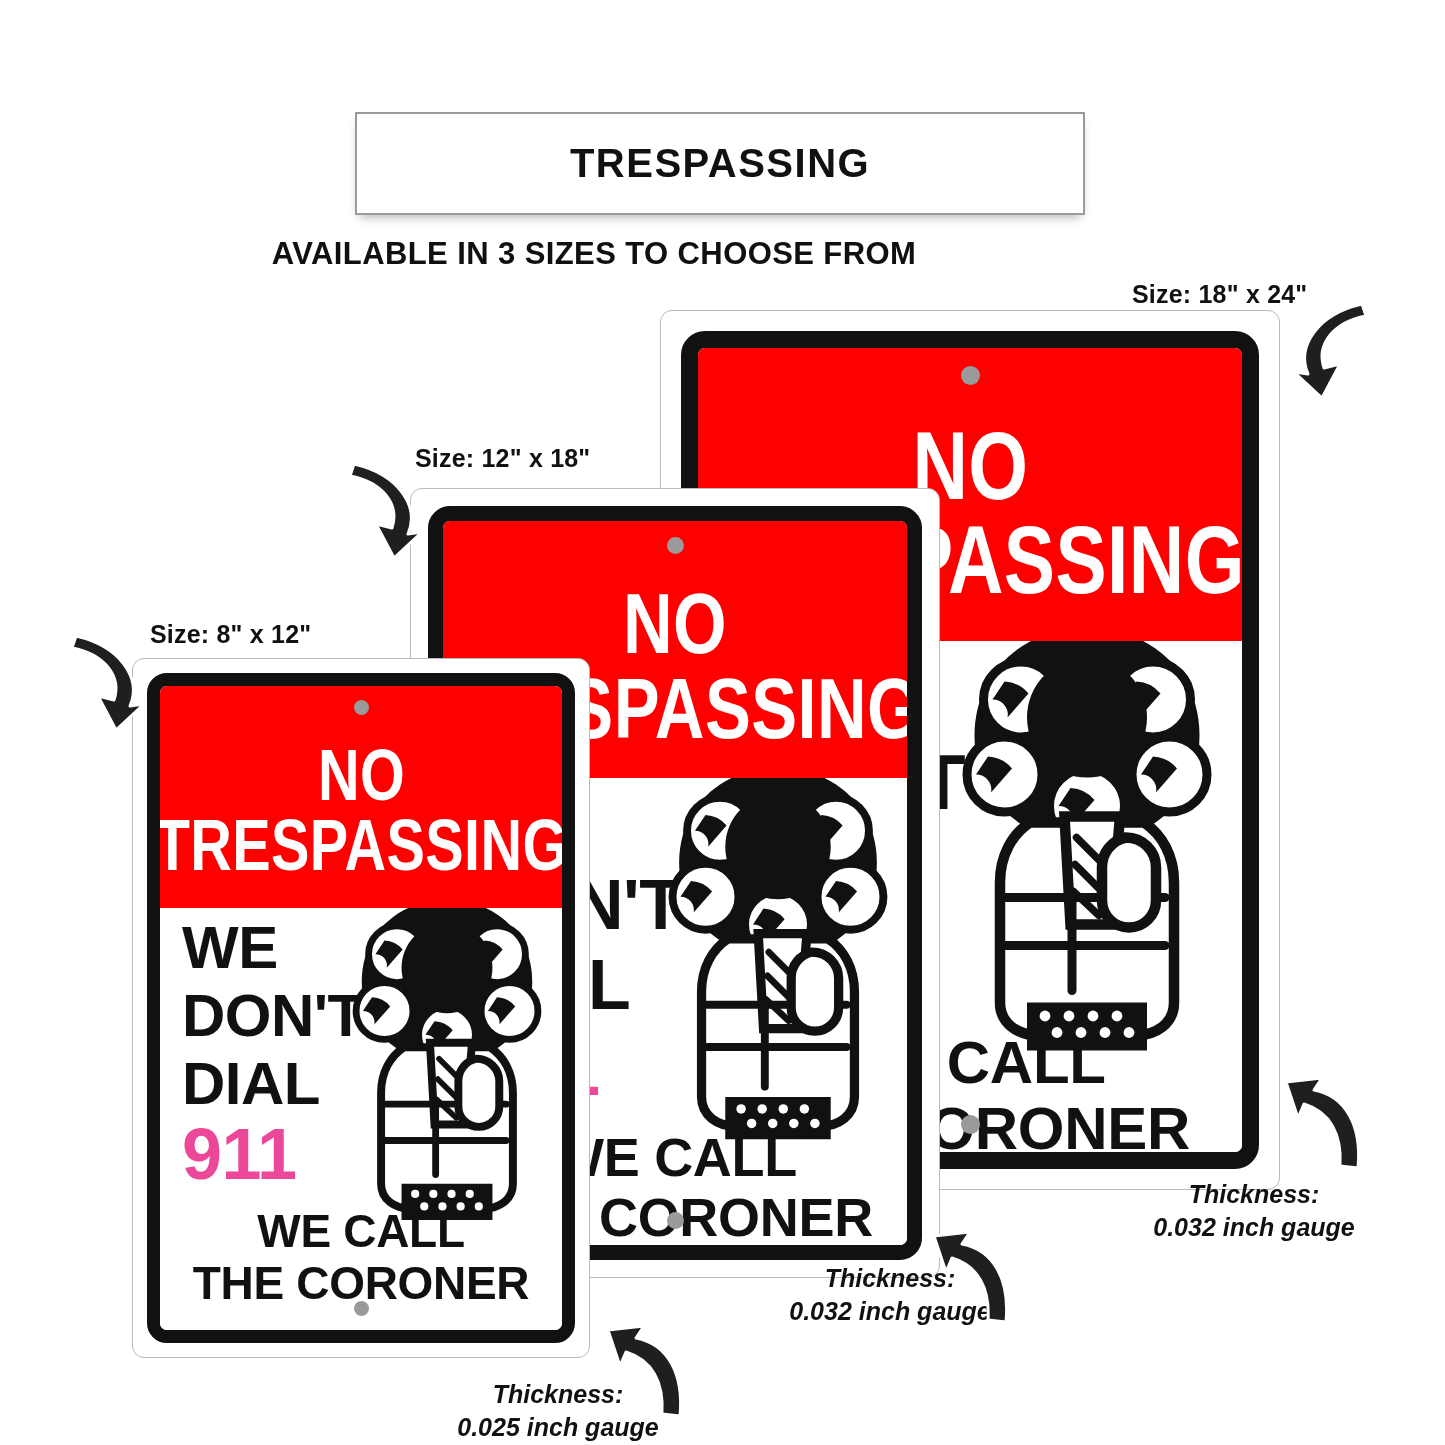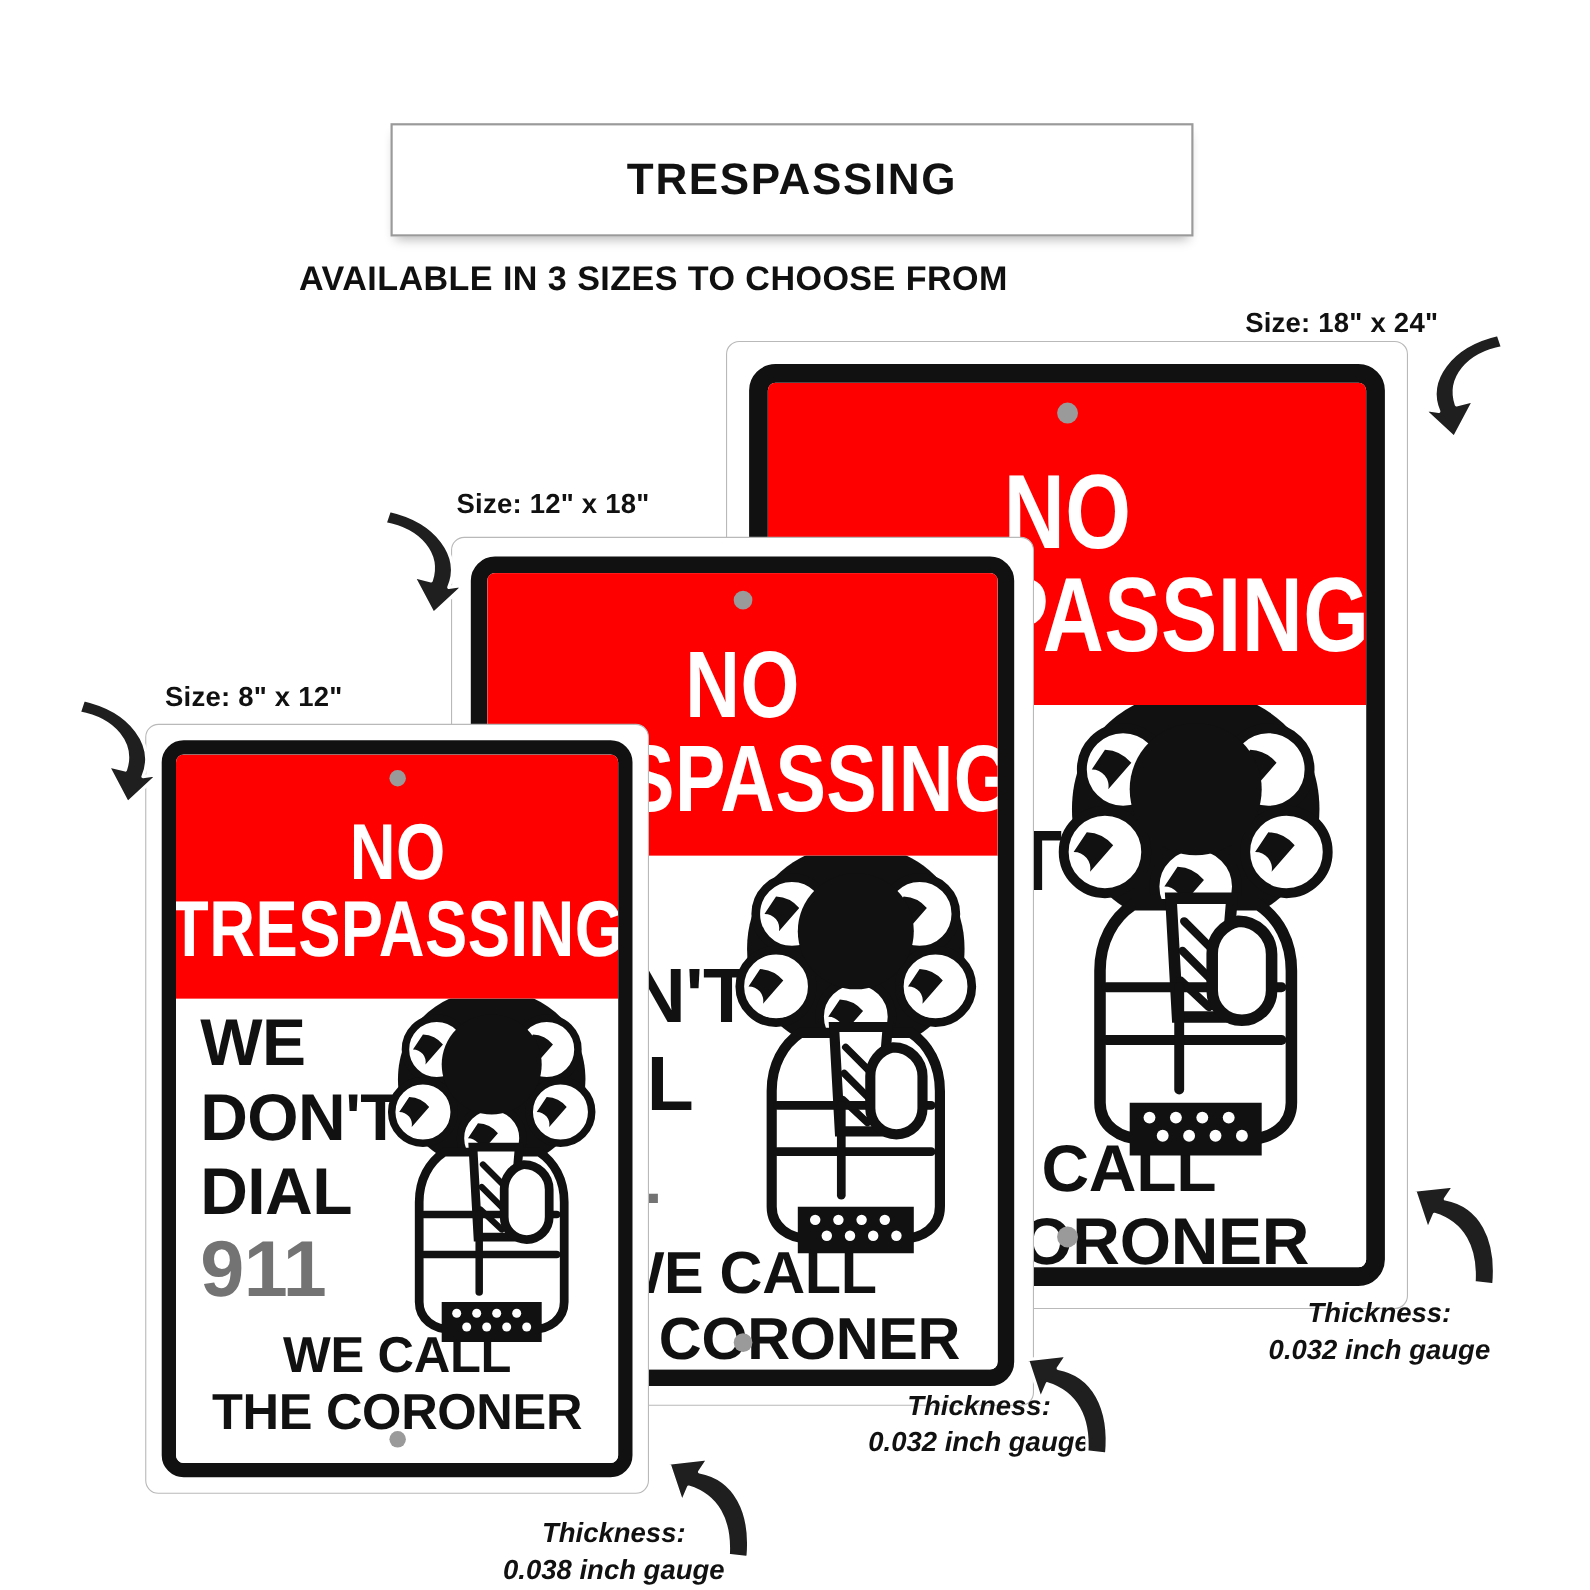"911" .big-line.red { color: #737373 -> #ec4899 }
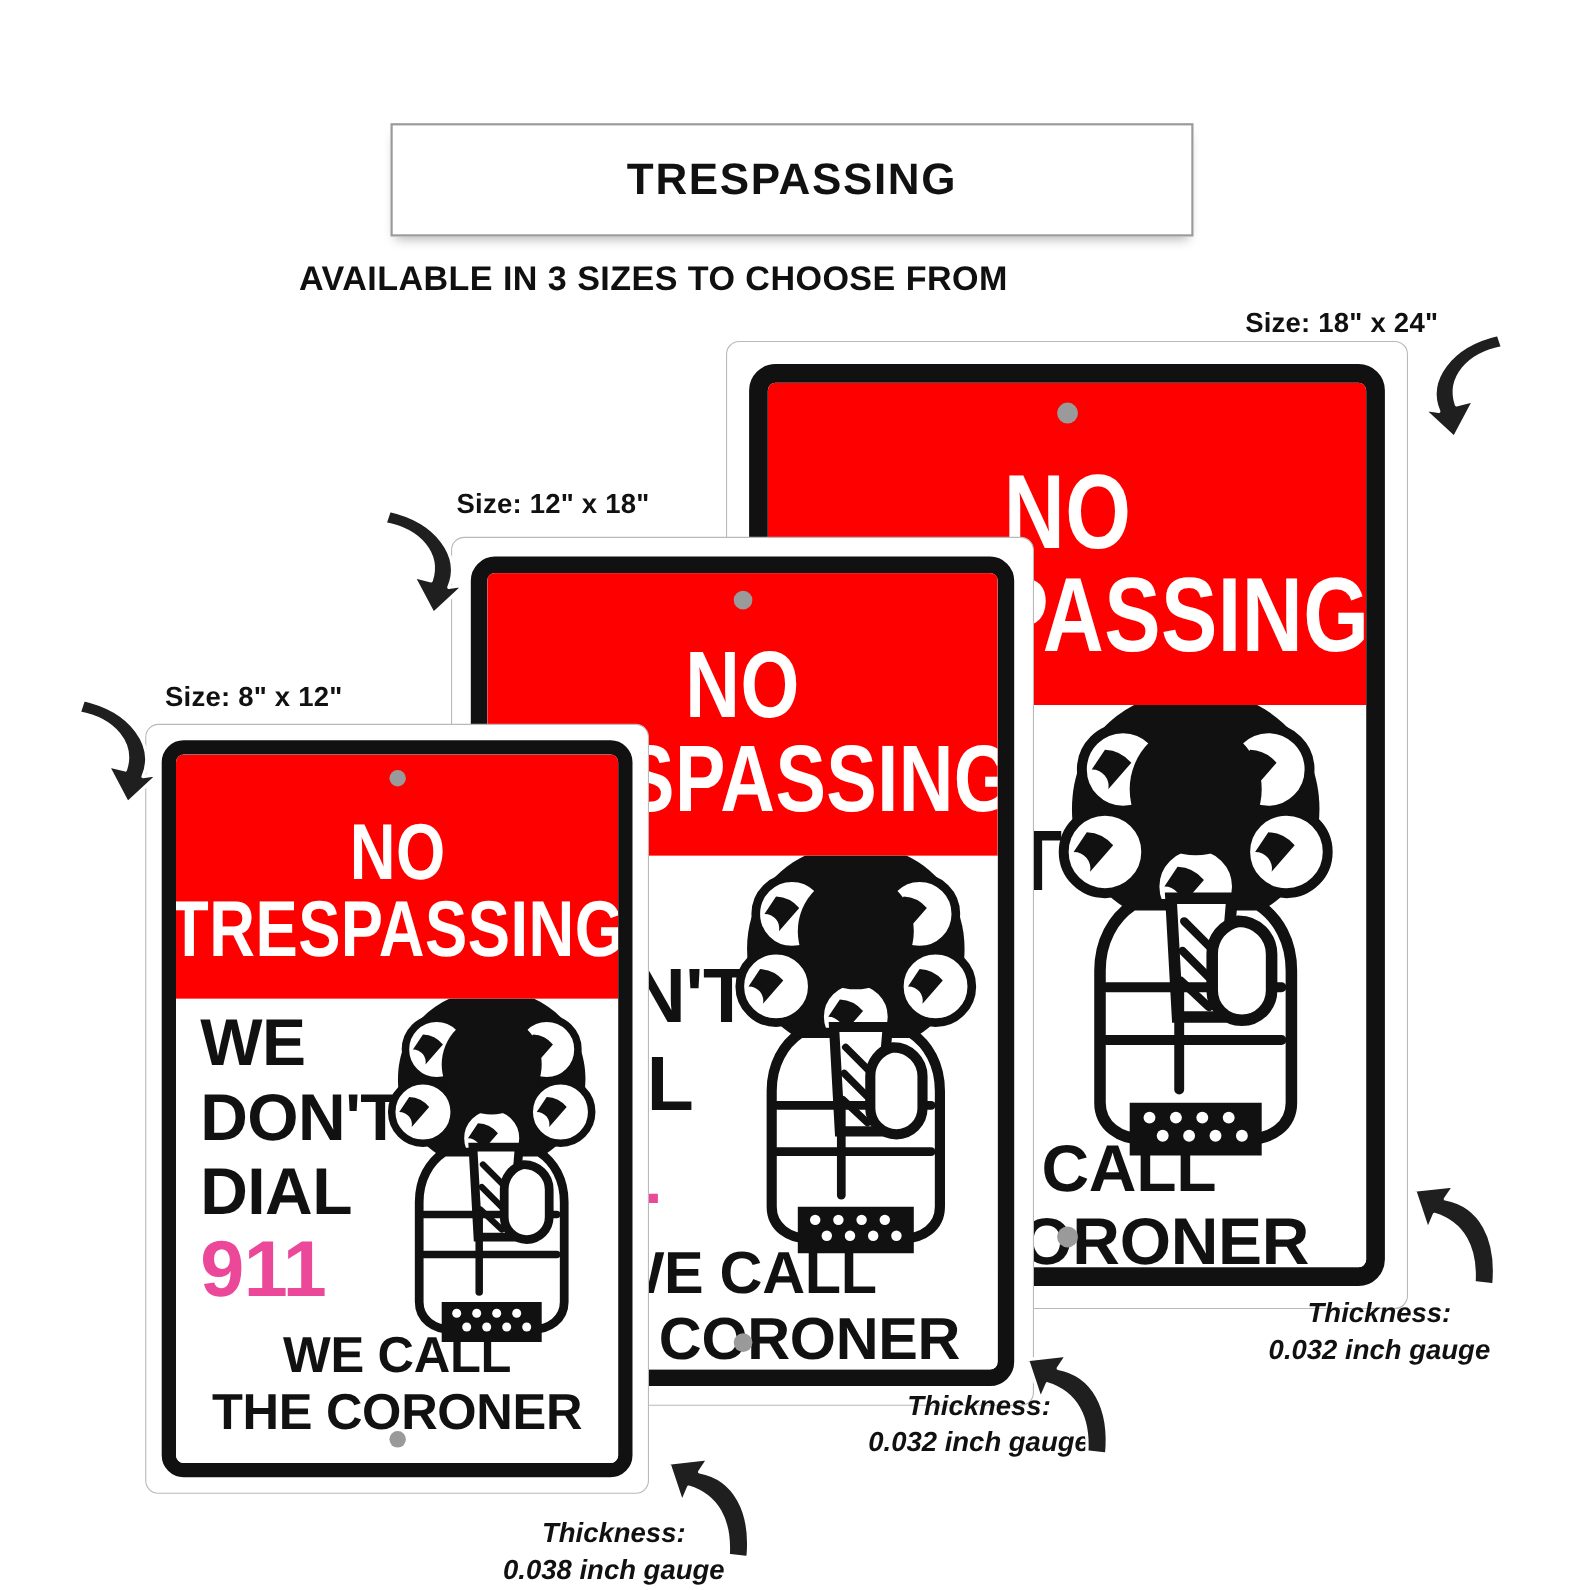"0.038 inch gauge" div { text: 0.038 -> 0.025 }
